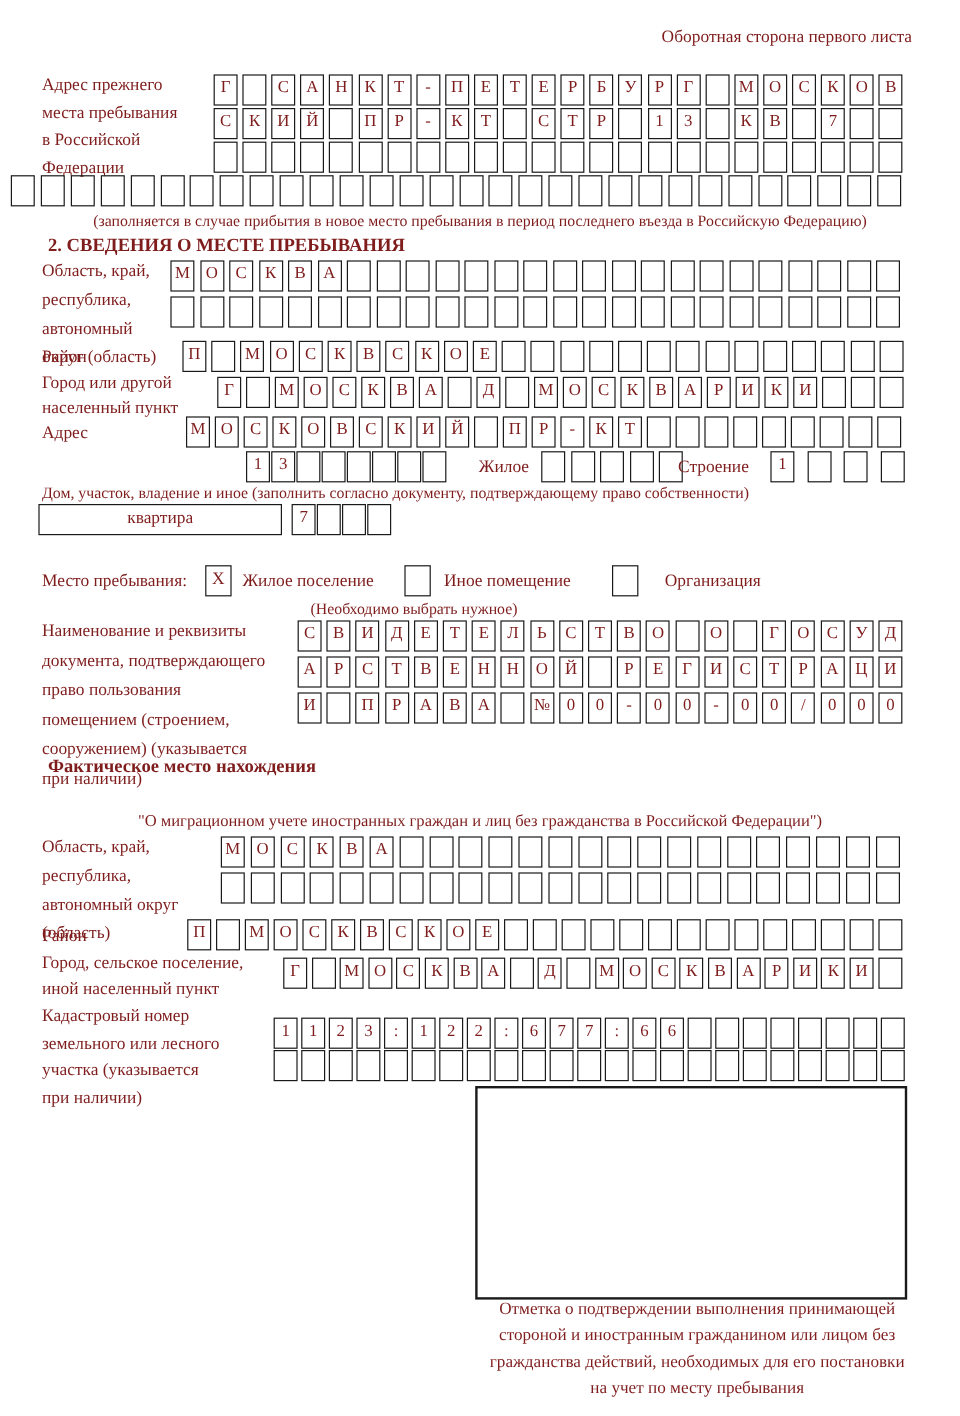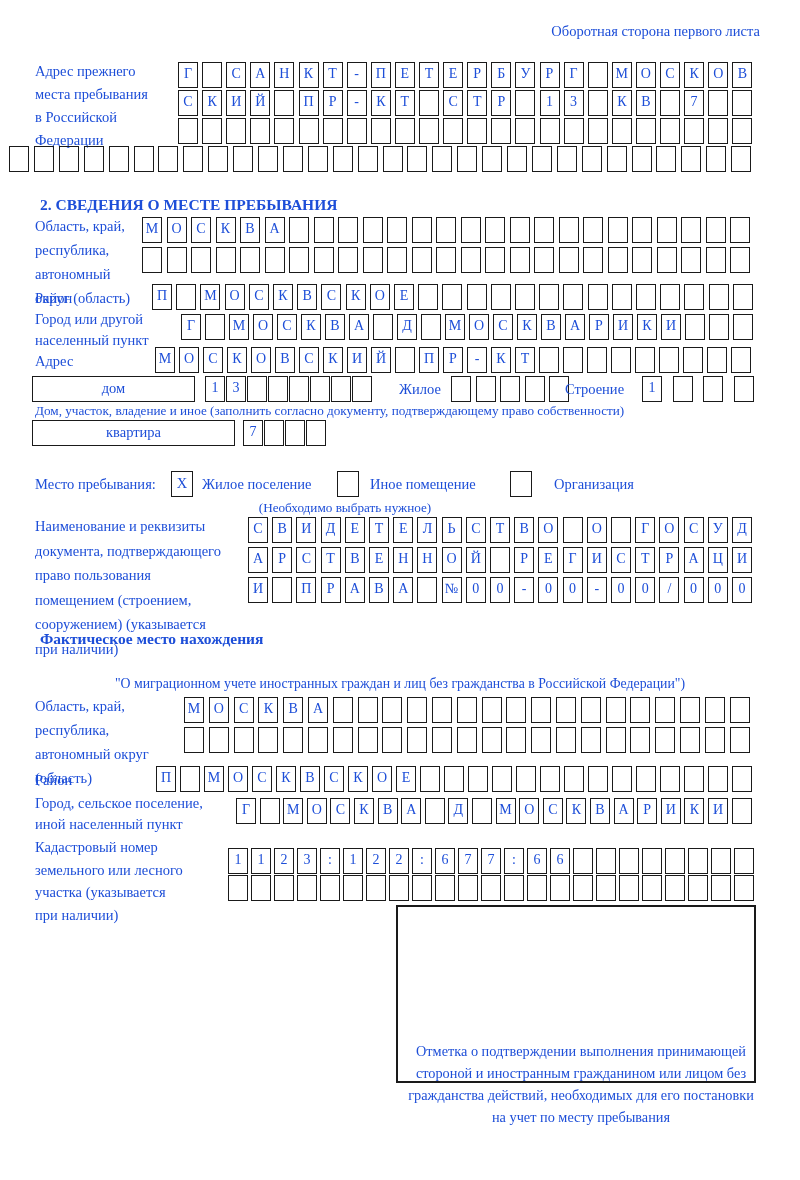"Оборотная сторона первого листа" .page { color: #1d4ed8 -> #7f1d1d }
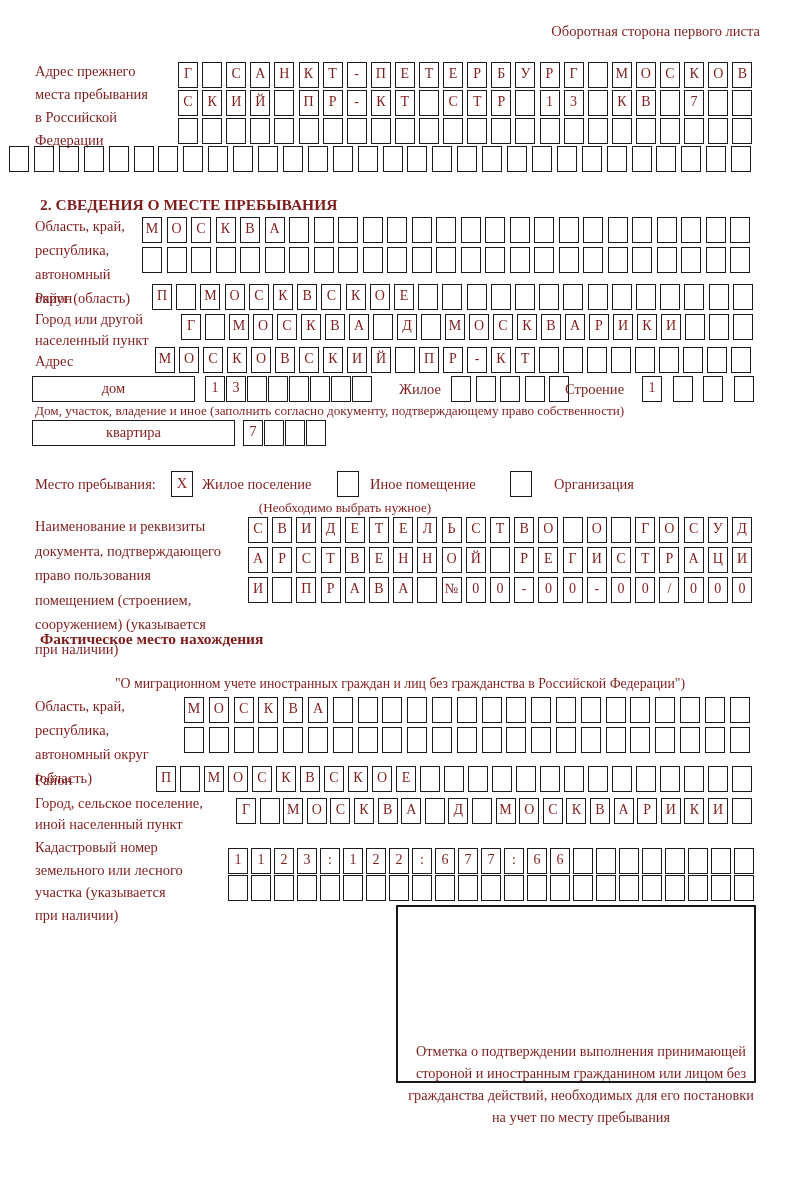"(заполняется в случае прибытия в" div.note { html: none -> <div>(заполняется в случае прибытия в новое место пребывания в период последнего въезда в Российскую Федерацию)</div> }
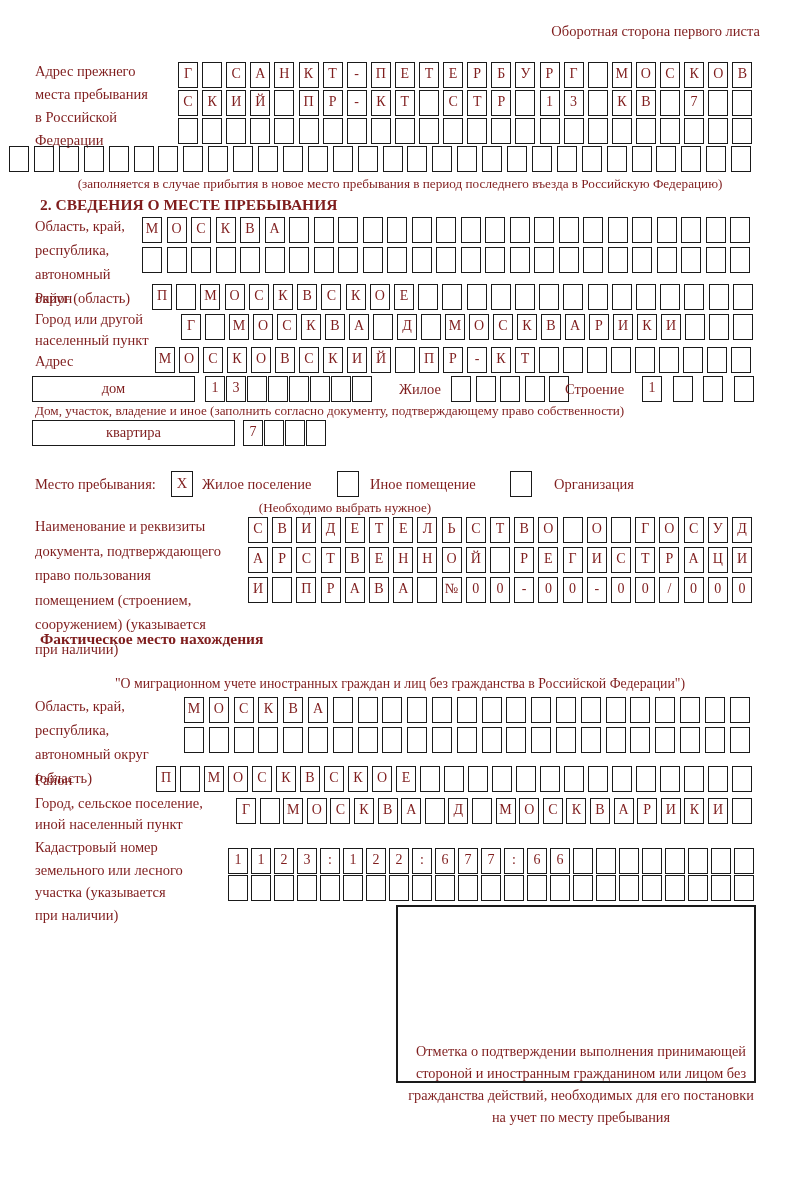"дом" div.rect { html: <div>дом</div> -> none }
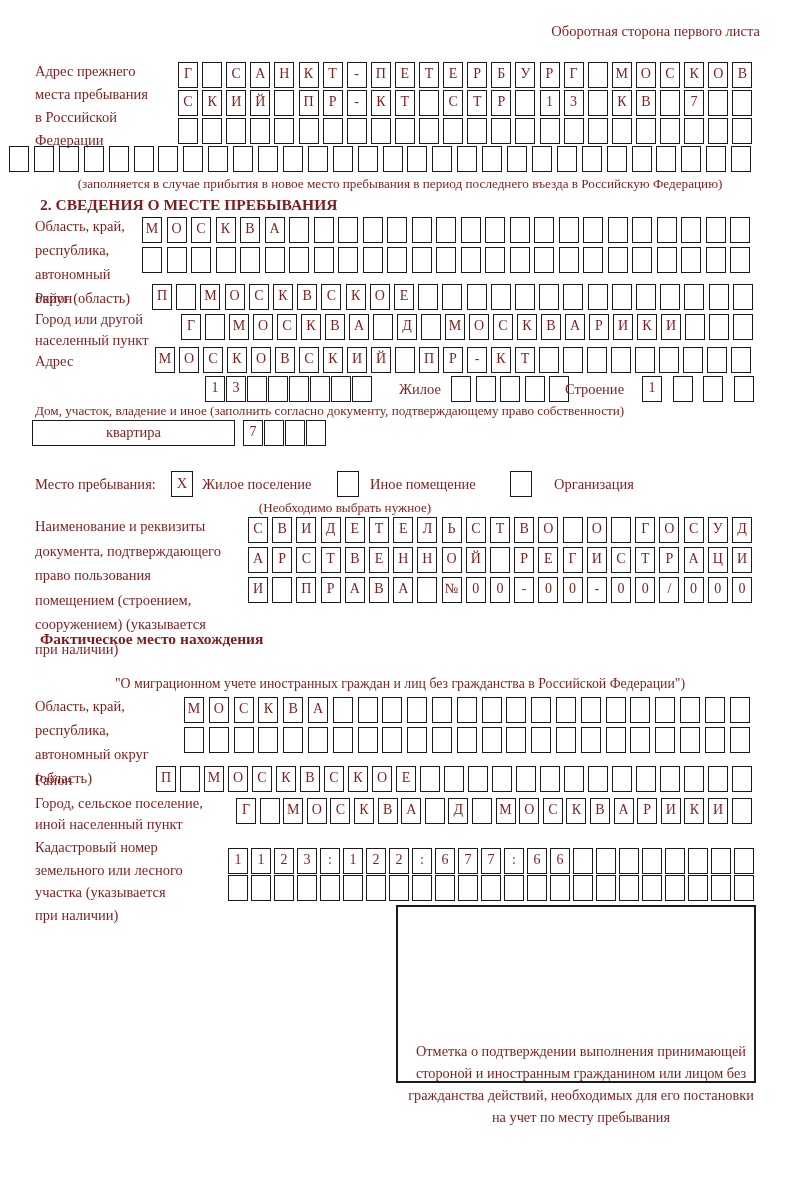"Отметка о подтверждении выполнения" div.caption { top: 1040px -> 1080px }
